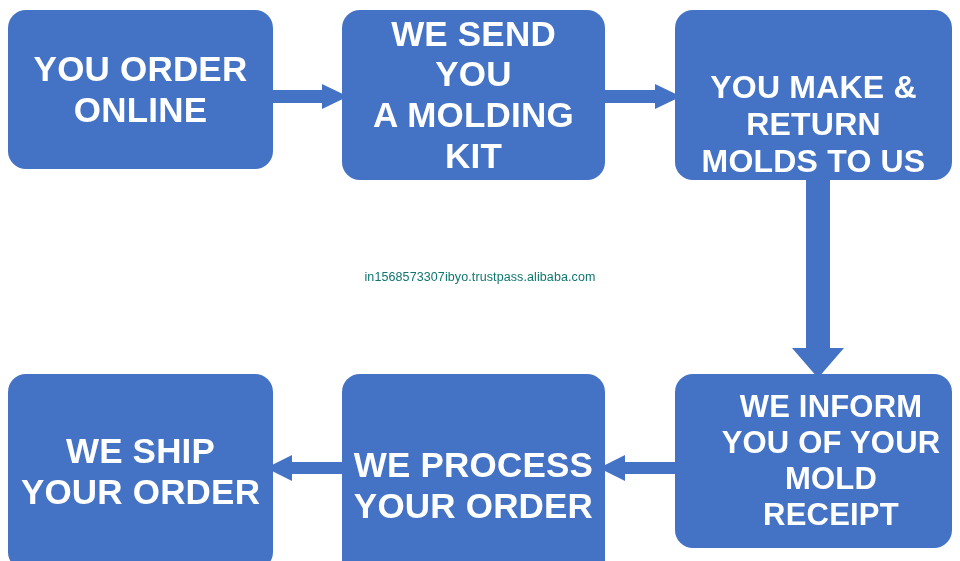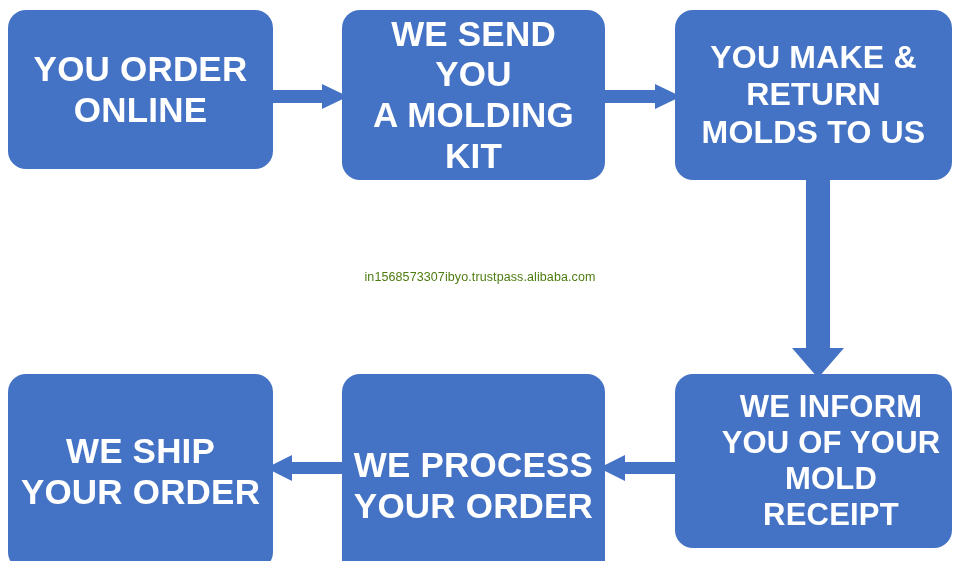"YOU MAKE &" #node-return-molds { align-items: none -> flex-end }
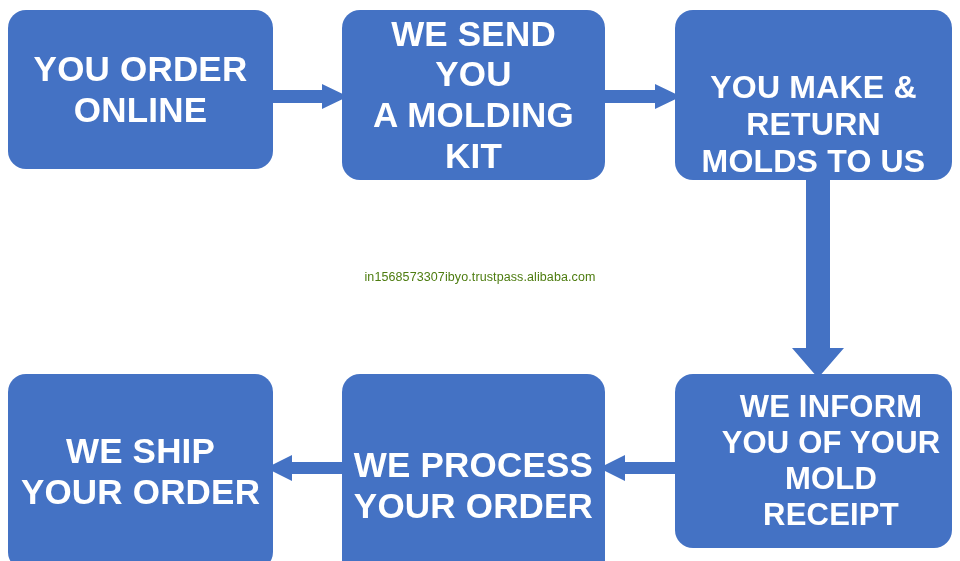"in1568573307ibyo.trustpass.alibaba.com" #watermark { color: #4d7c0f -> #0f766e }
